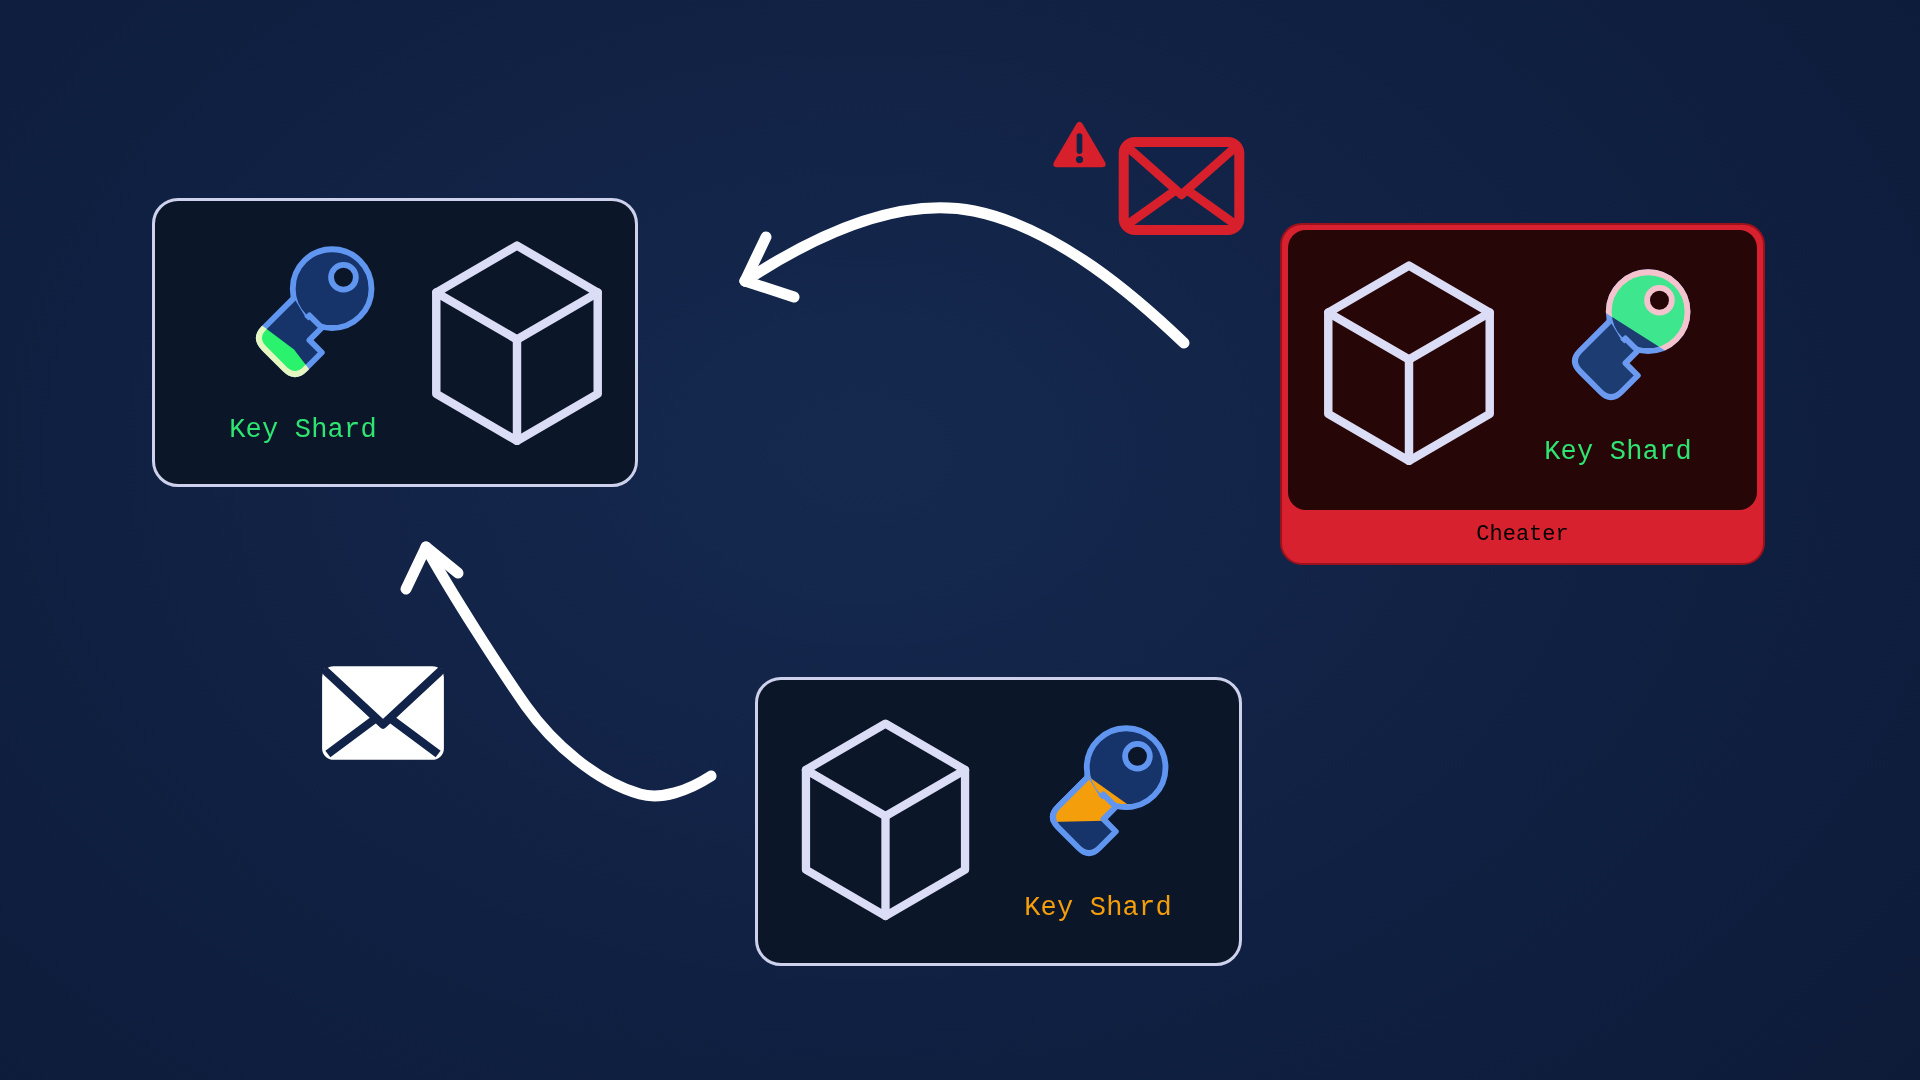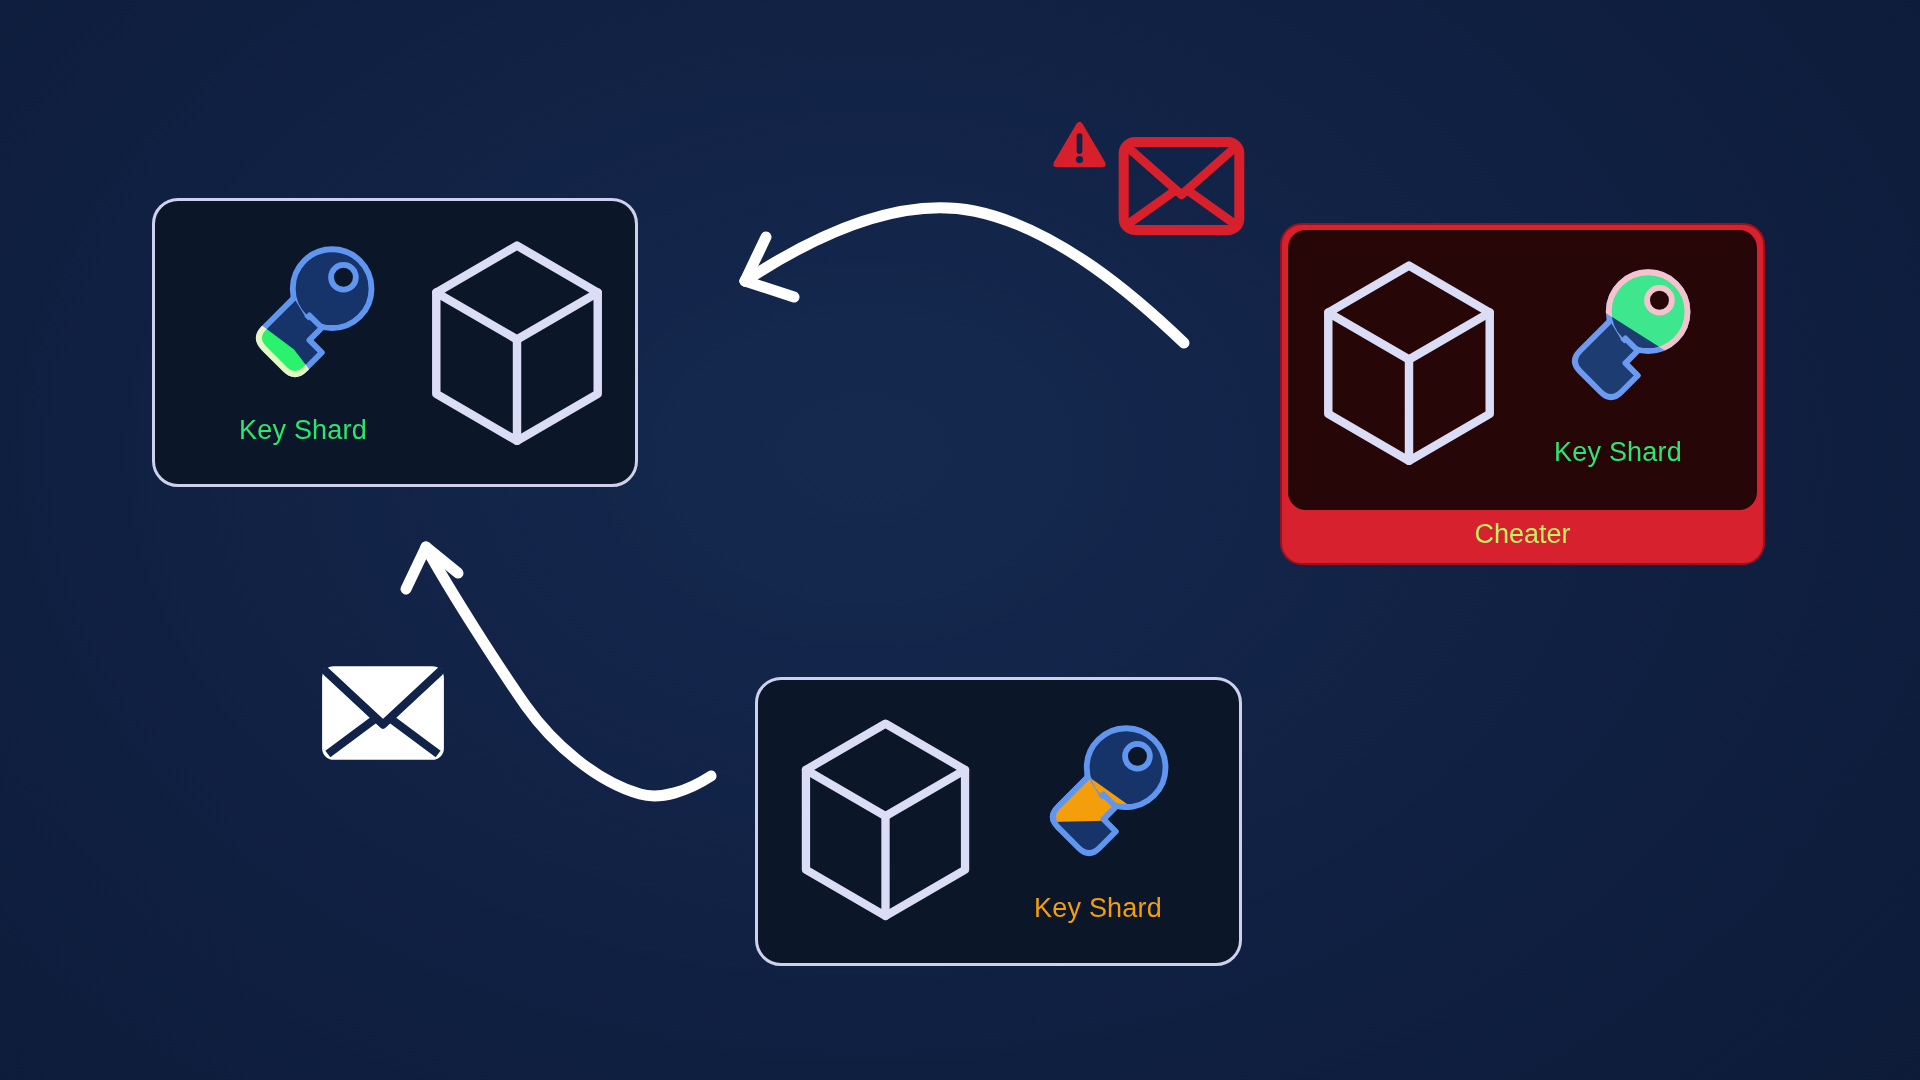"Key Shard" .stage { font-family: Liberation Sans, sans-serif -> Liberation Mono, monospace }
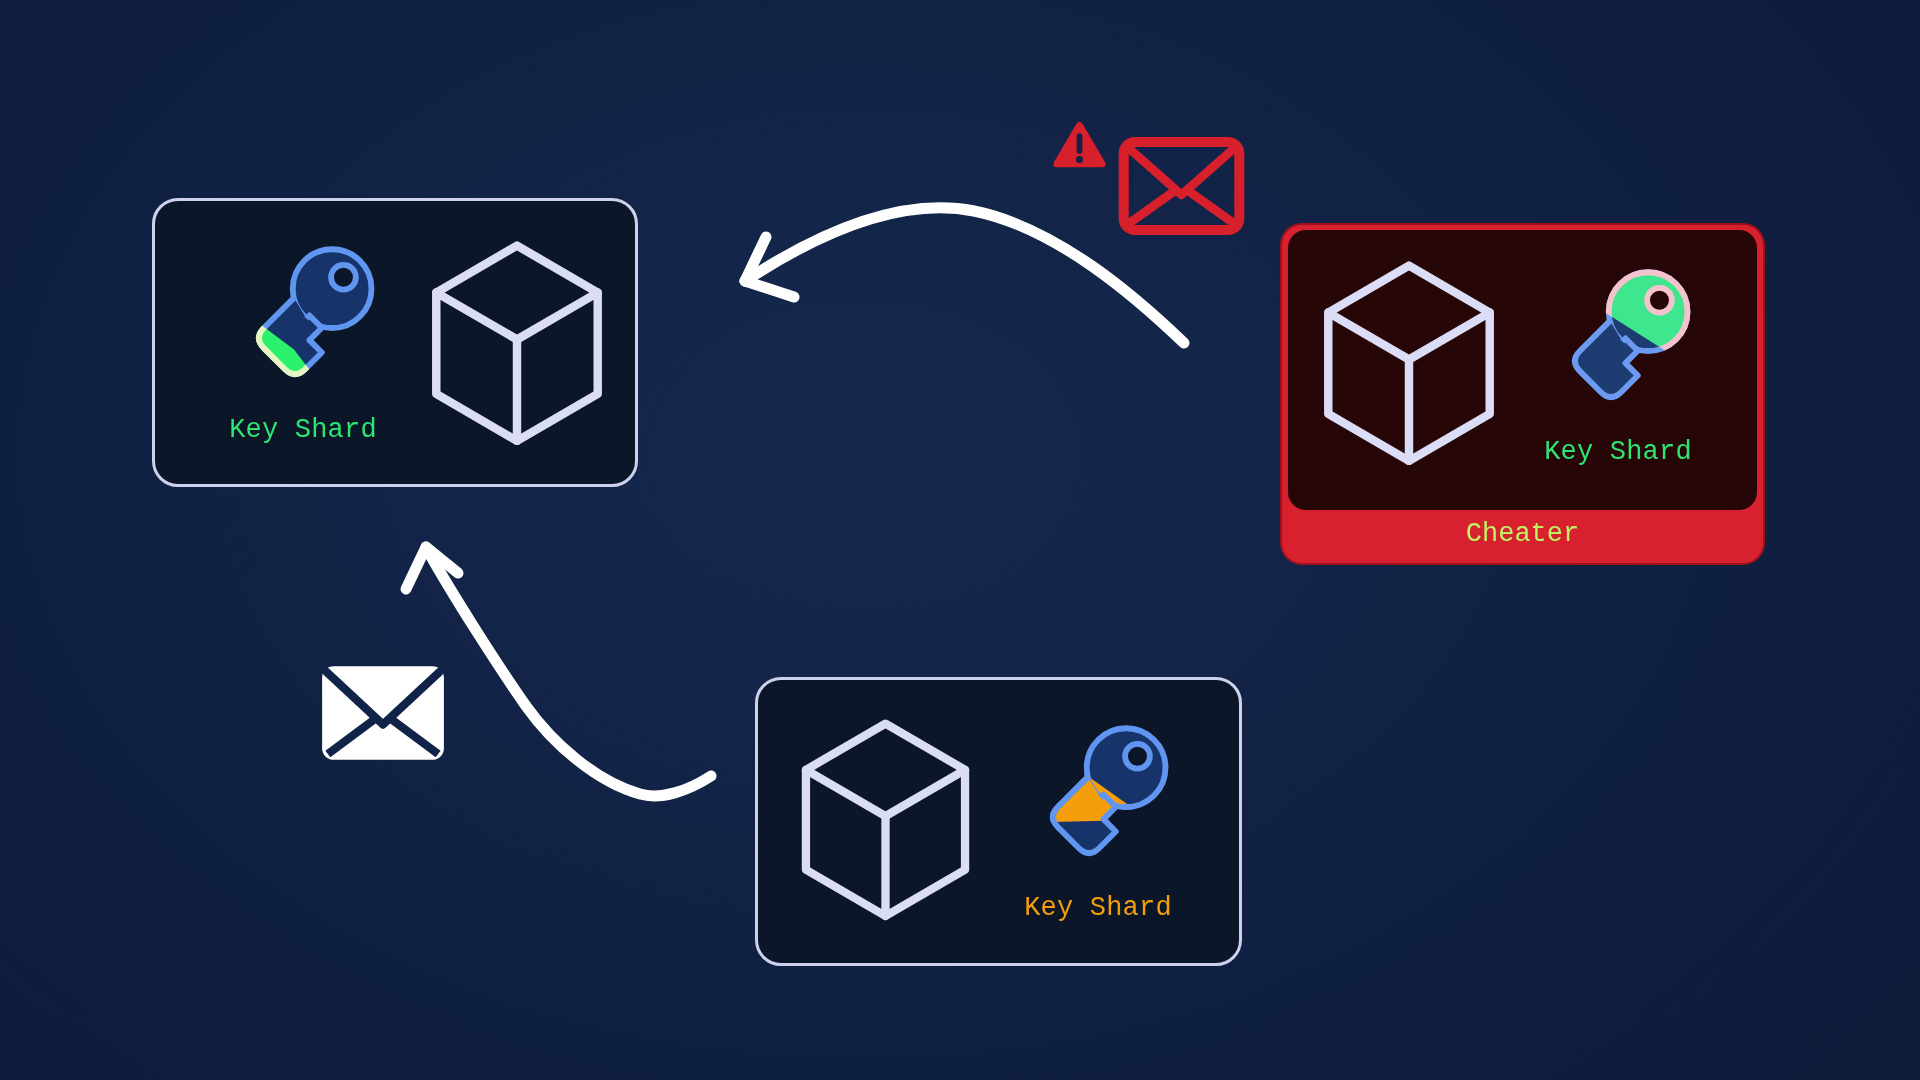"Cheater" .banner { color: #bef264 -> #000000; font-size: 27px -> 22px }
